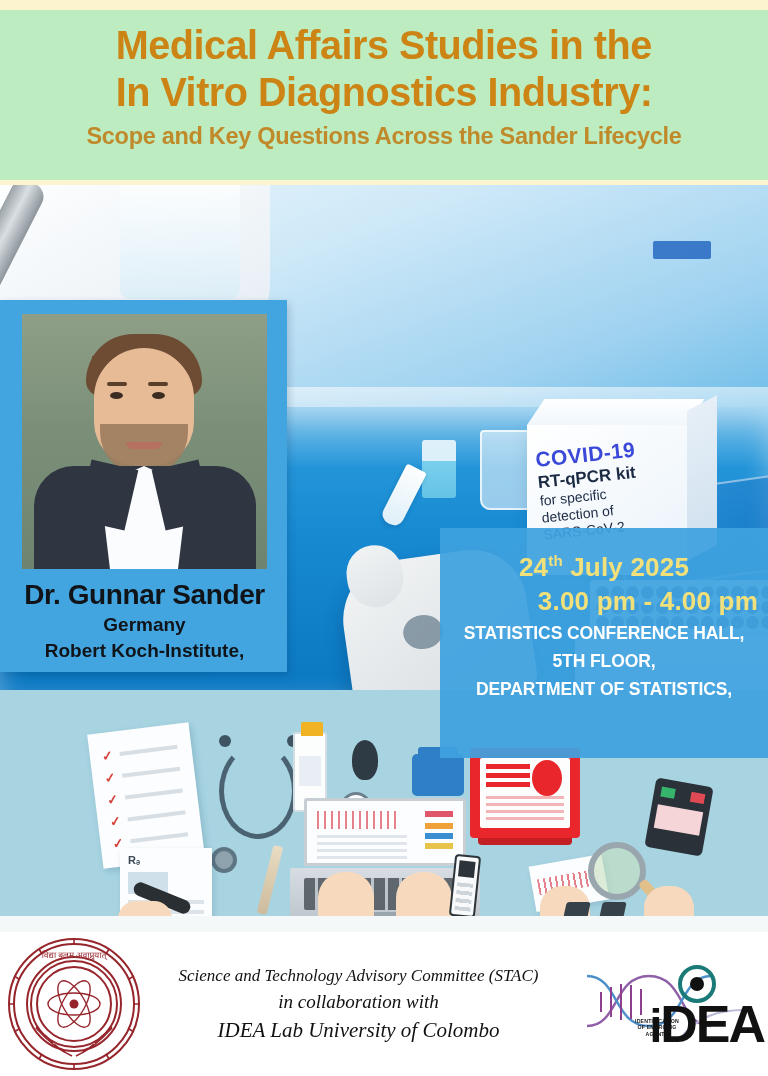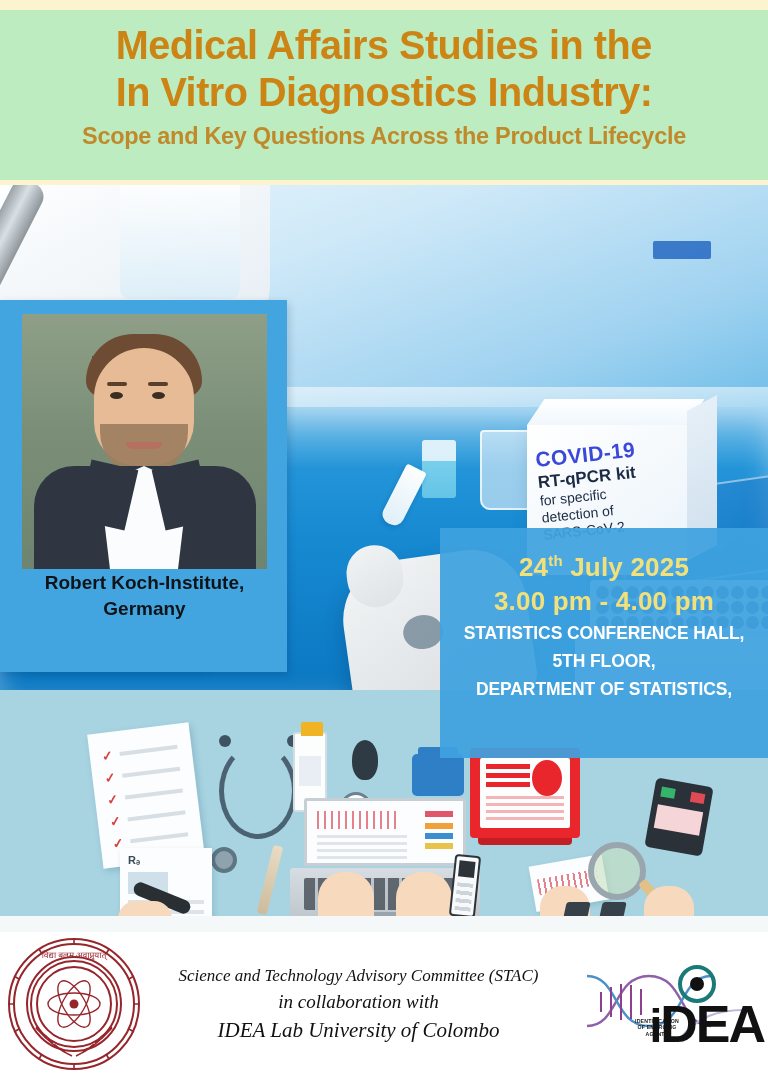"Scope and Key Questions Across" div.subtitle-line { text: Product -> Sander }
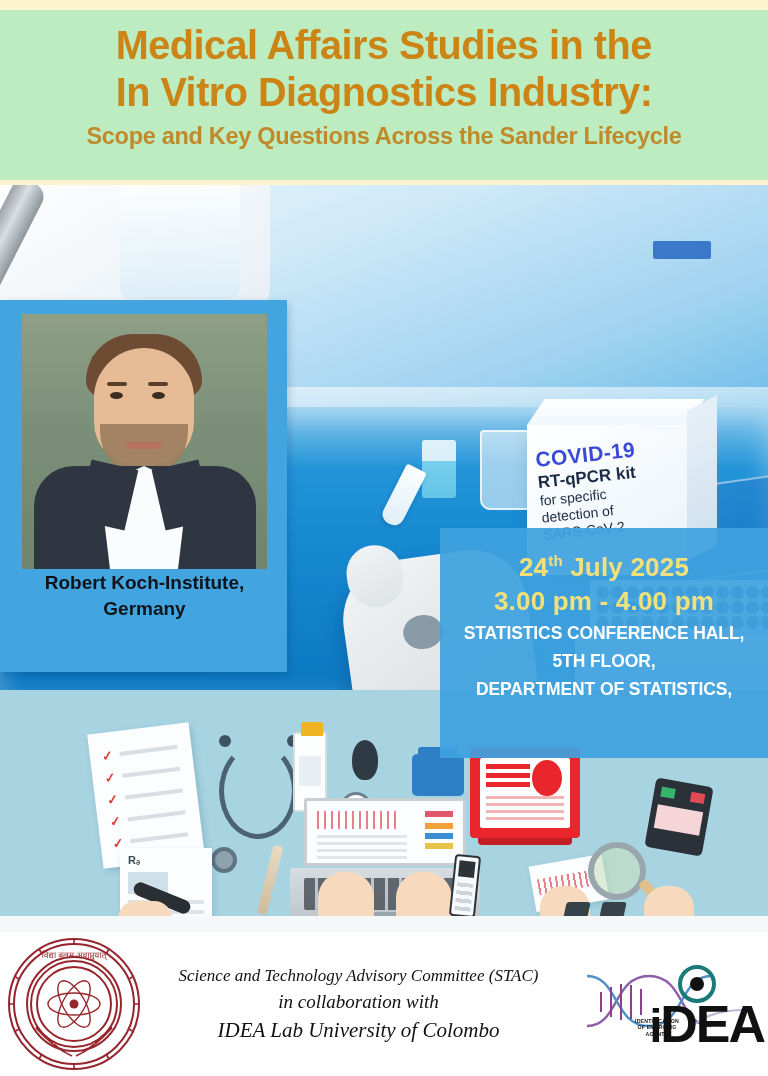"Dr. Gunnar Sander" div.sp-name { html: none -> <div>Dr. Gunnar Sander</div> }
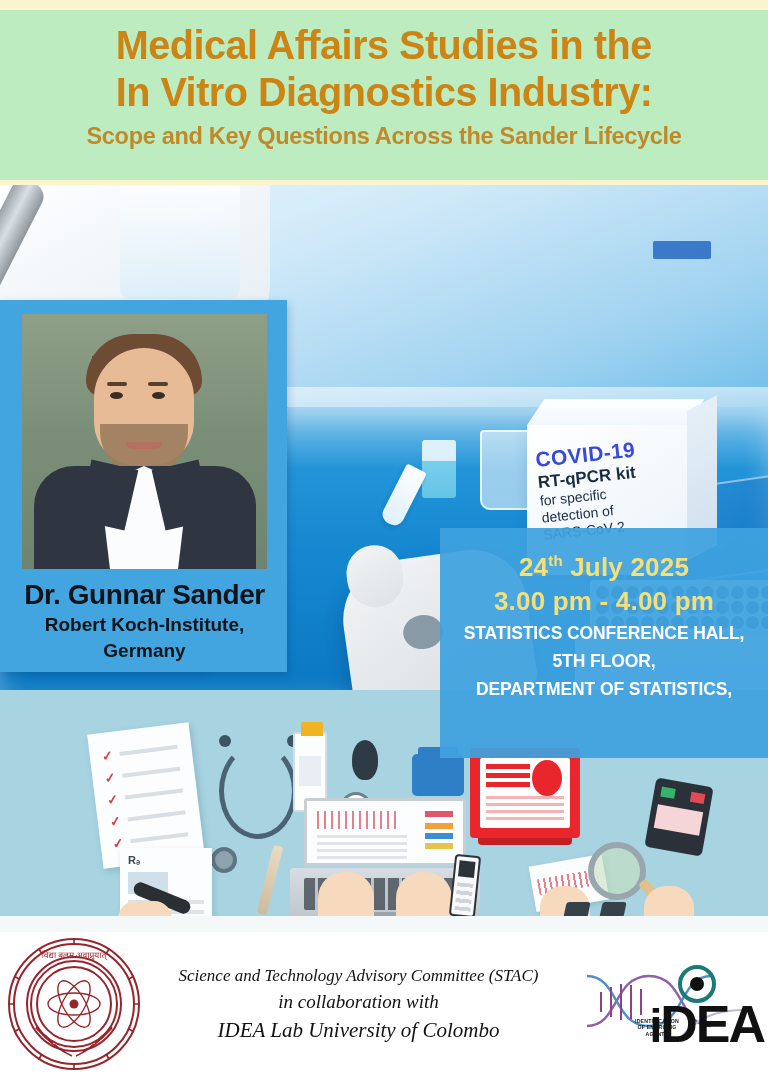"3.00 pm - 4.00 pm" .info-time { text-align: none -> right }
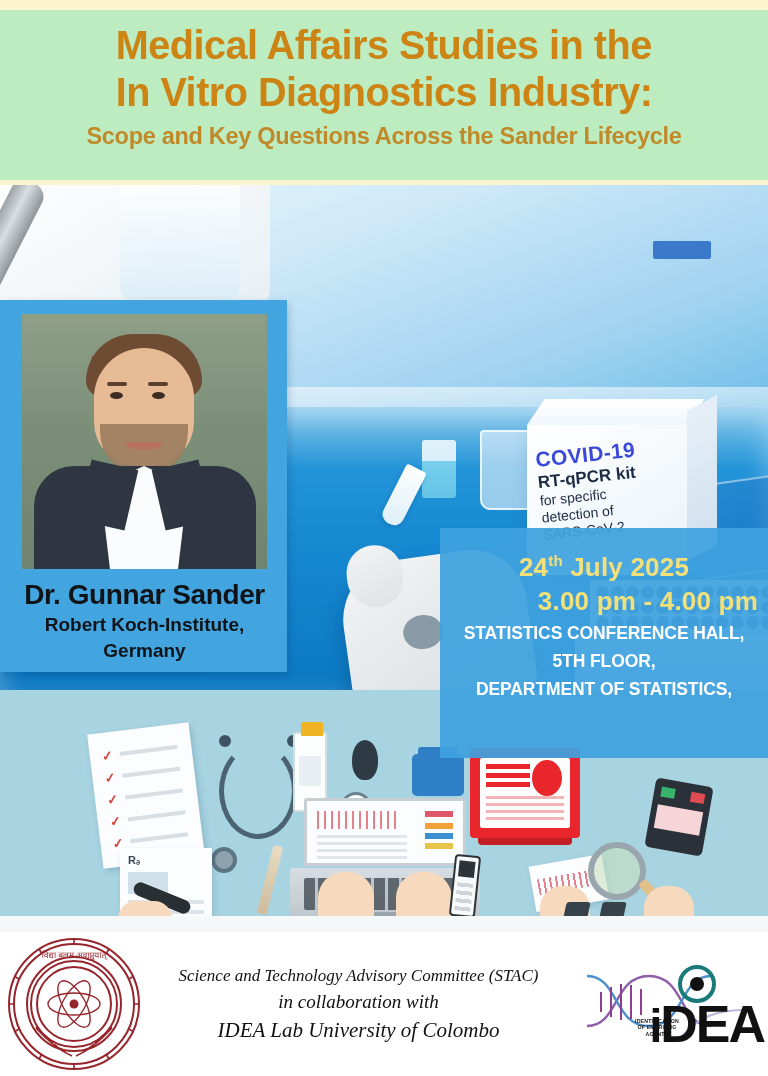"Robert Koch-Institute," div.sp-aff { order: before "Germany" -> after "Germany" }
